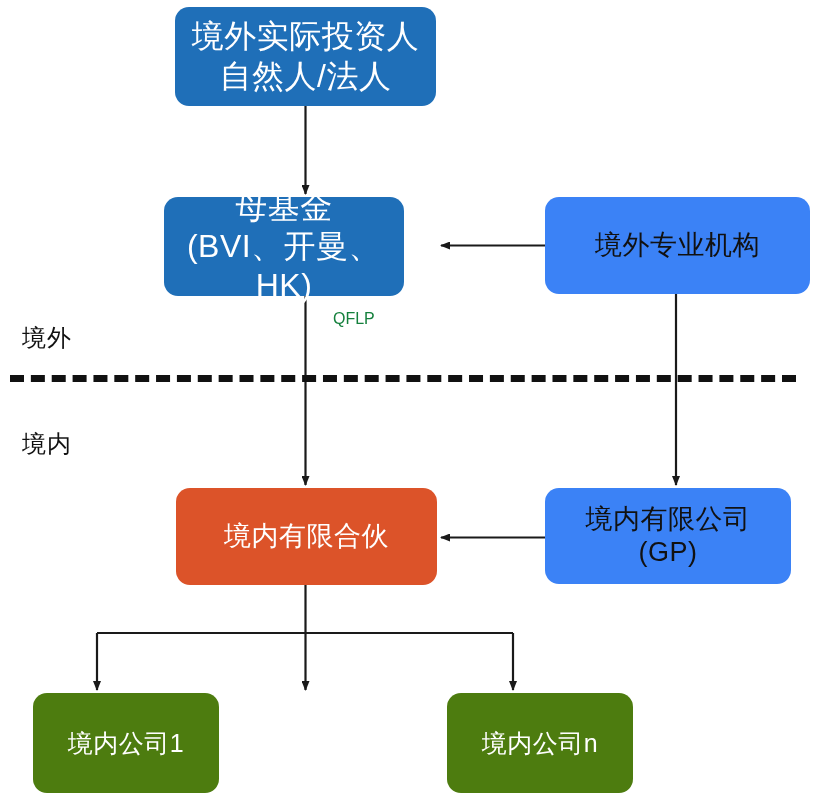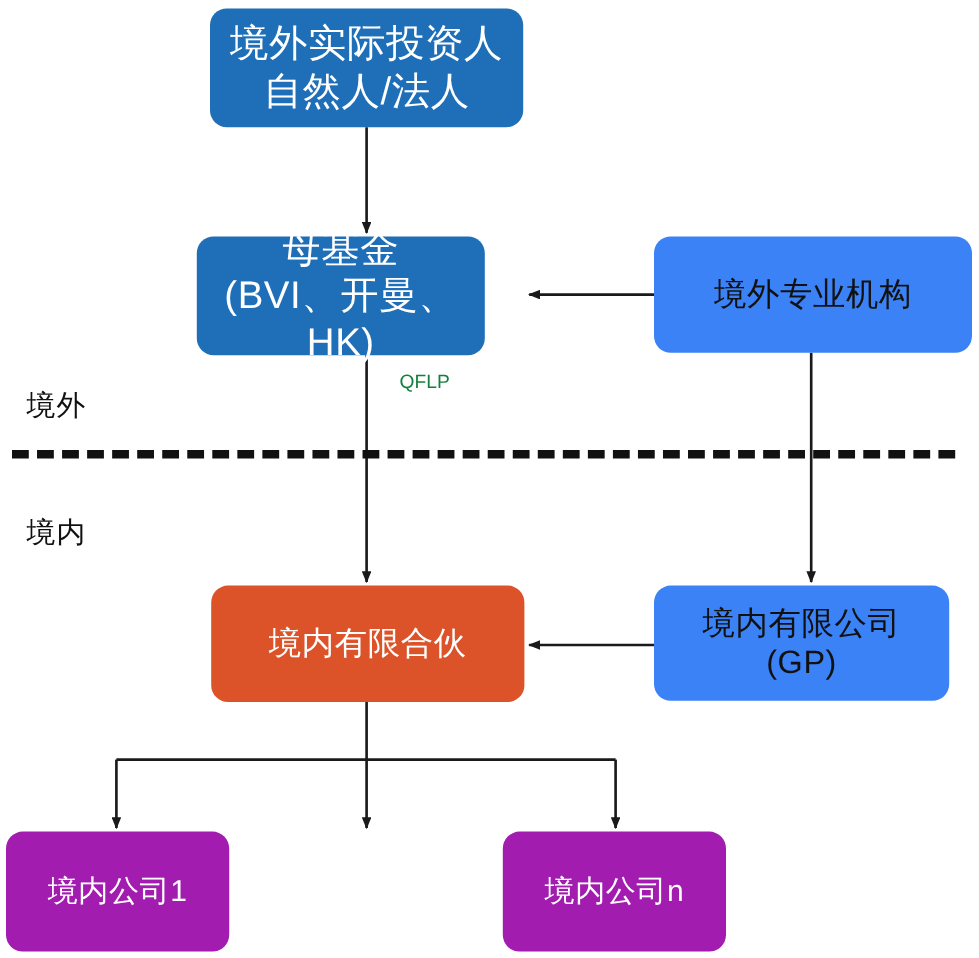"境内公司1" .node.mid-blue { background: #a21caf -> #4d7c0f; margin-left: none -> 28px }
